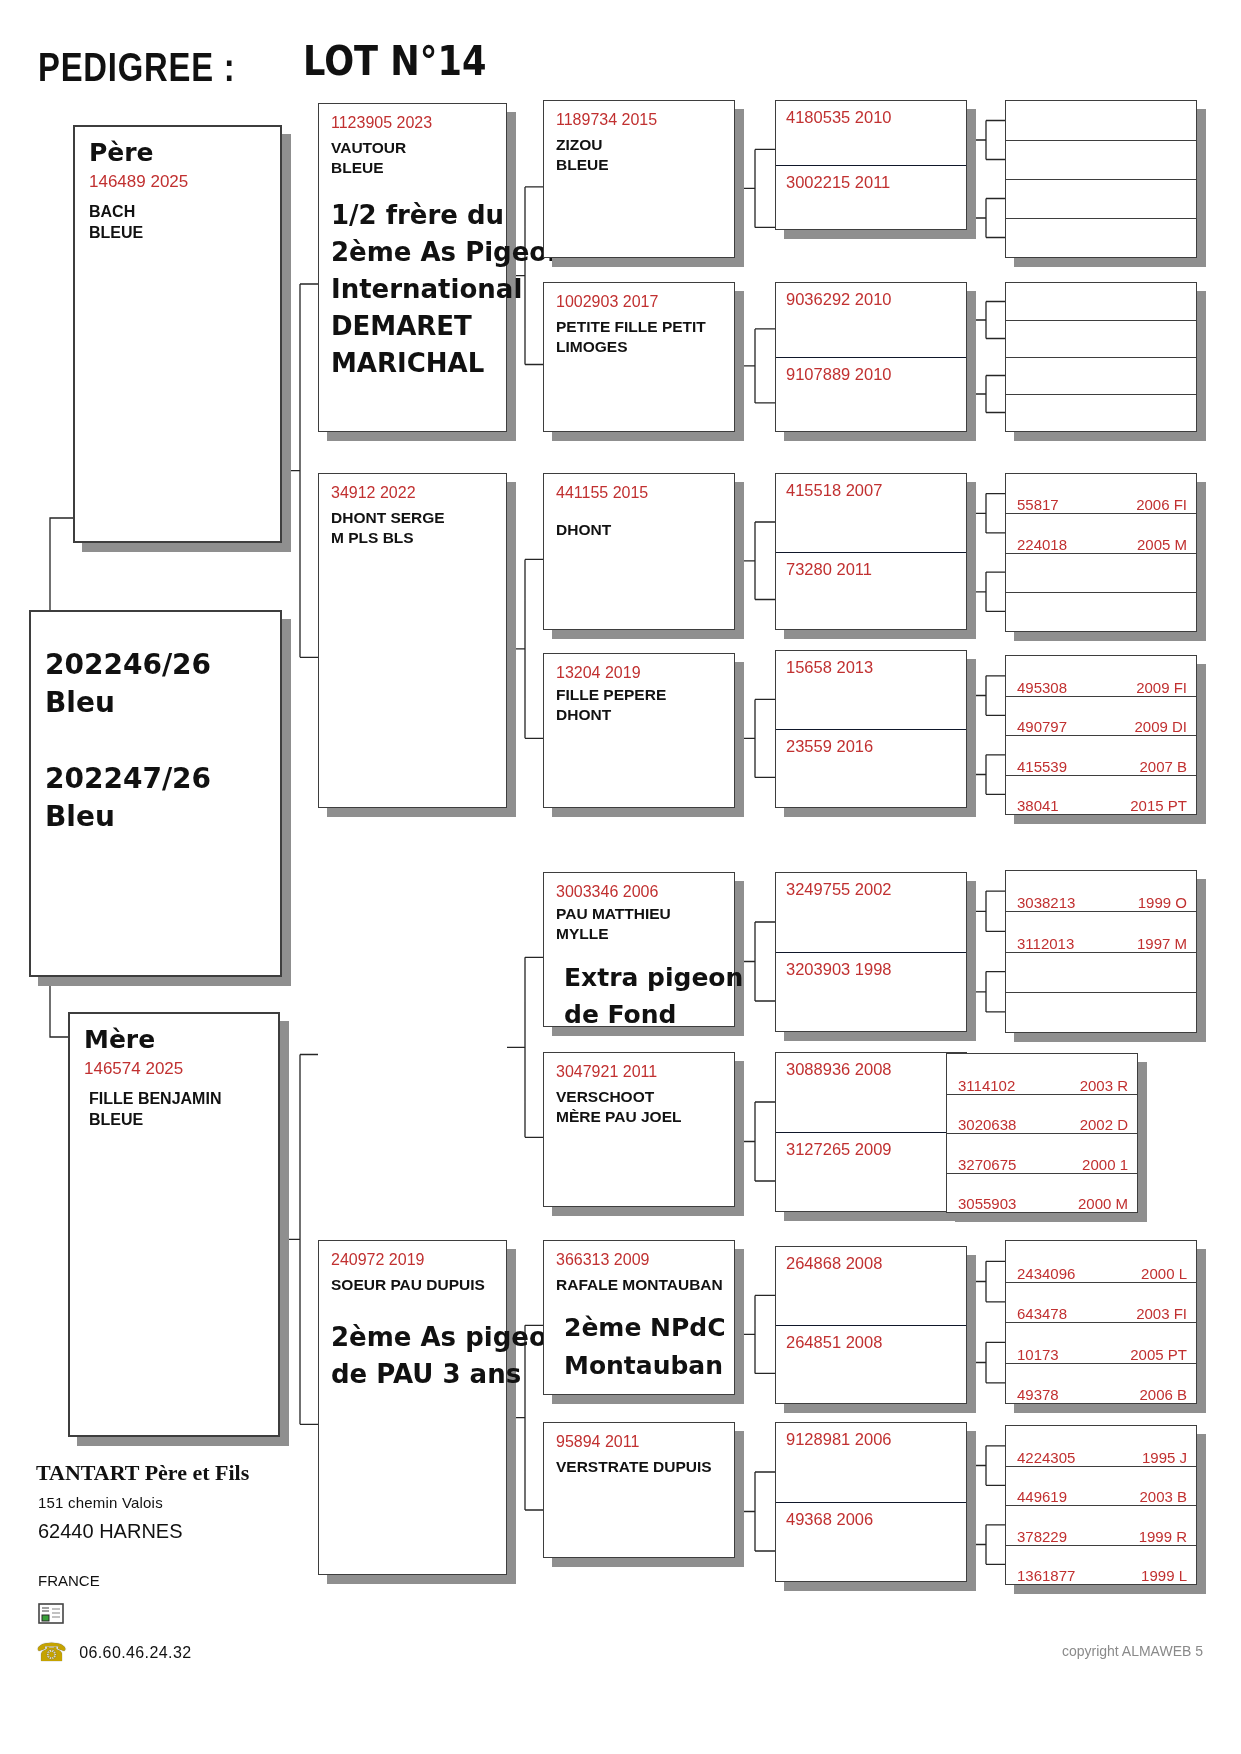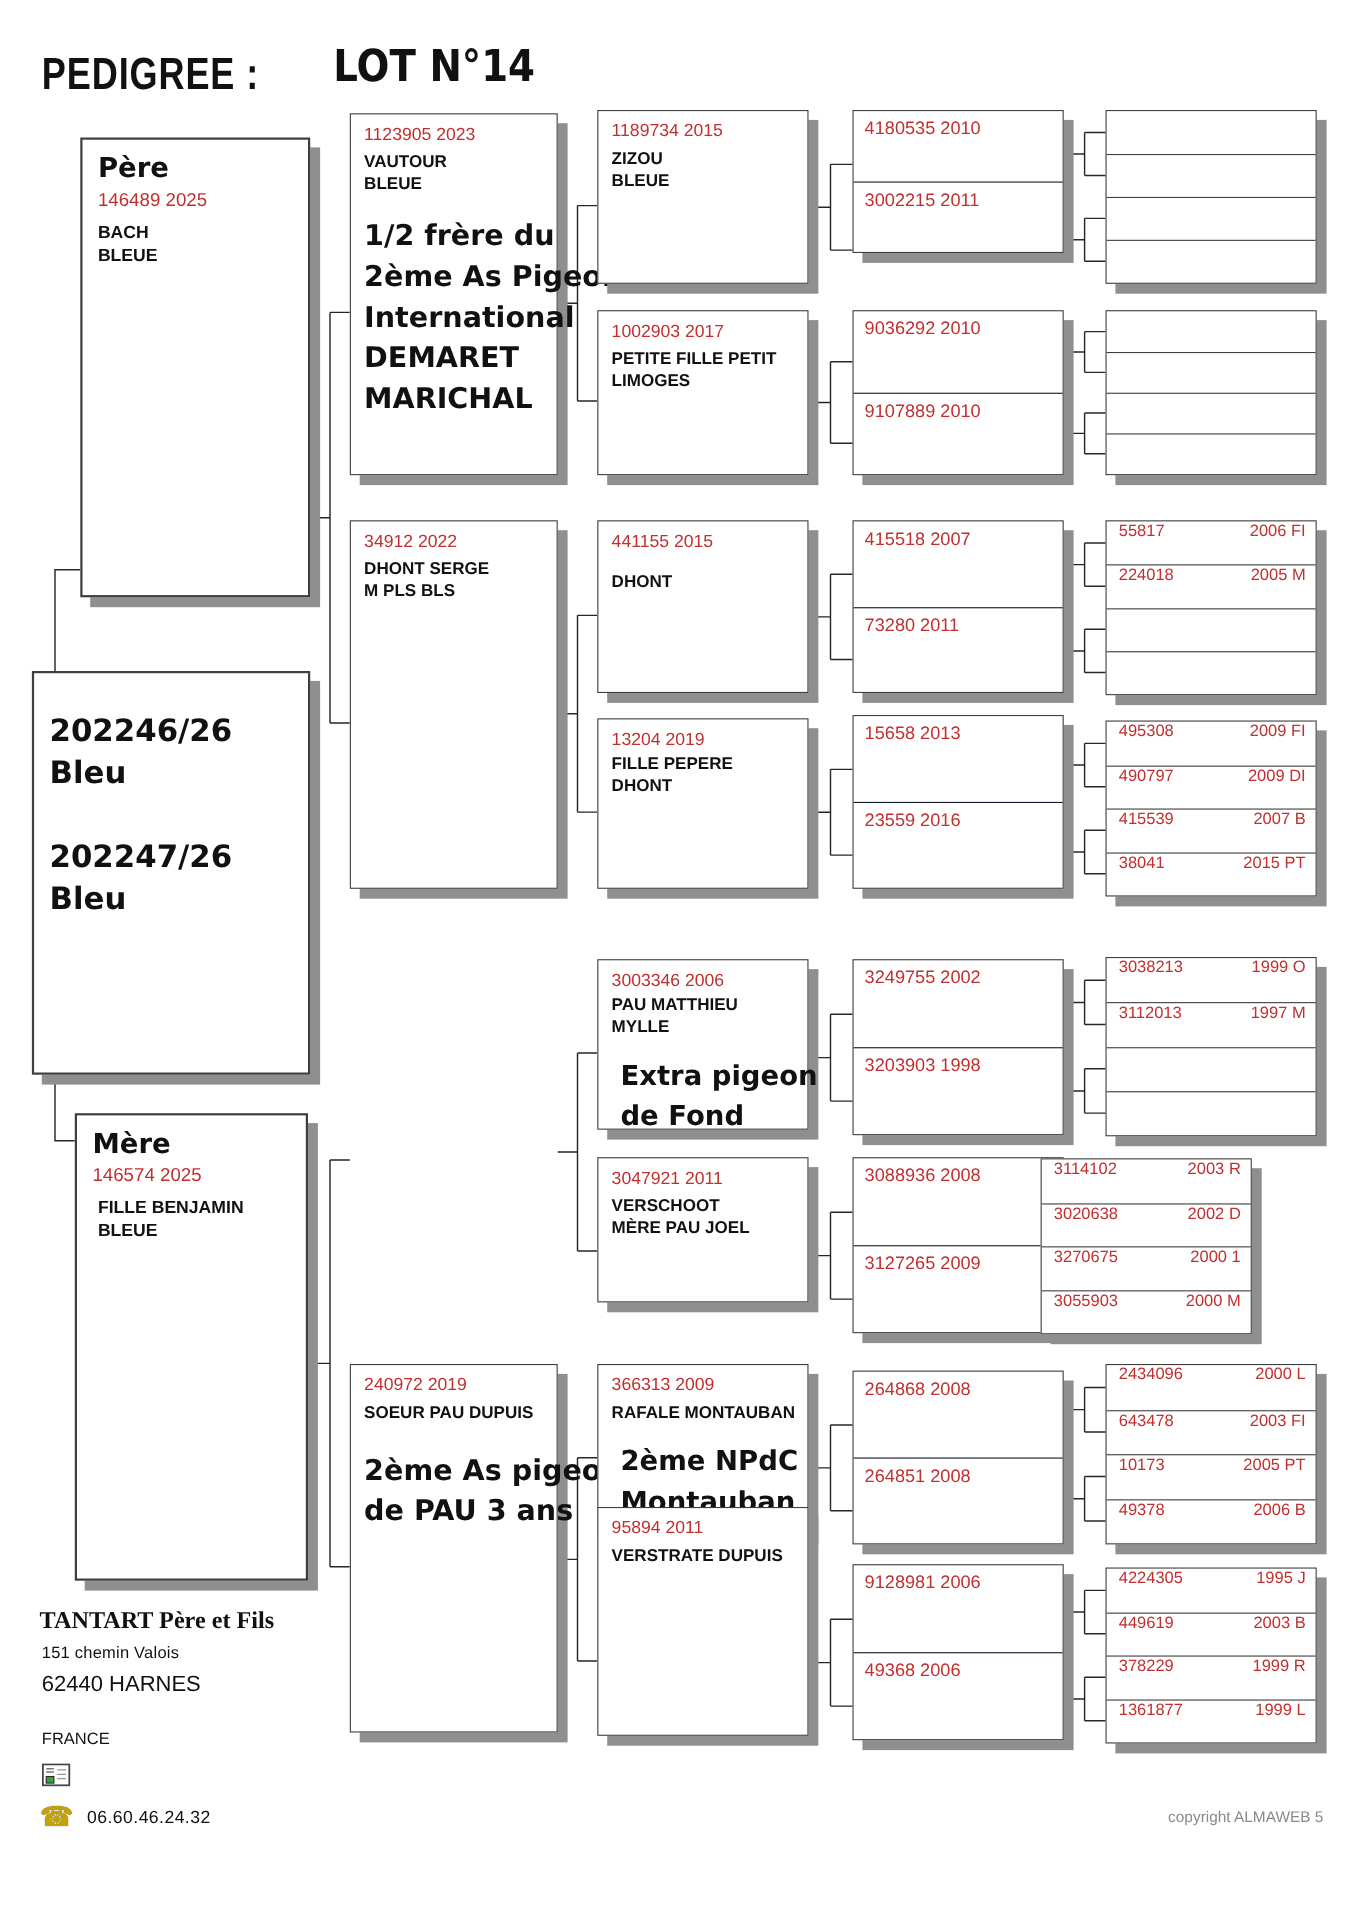"55817" .g5 .row { align-items: flex-start -> flex-end }
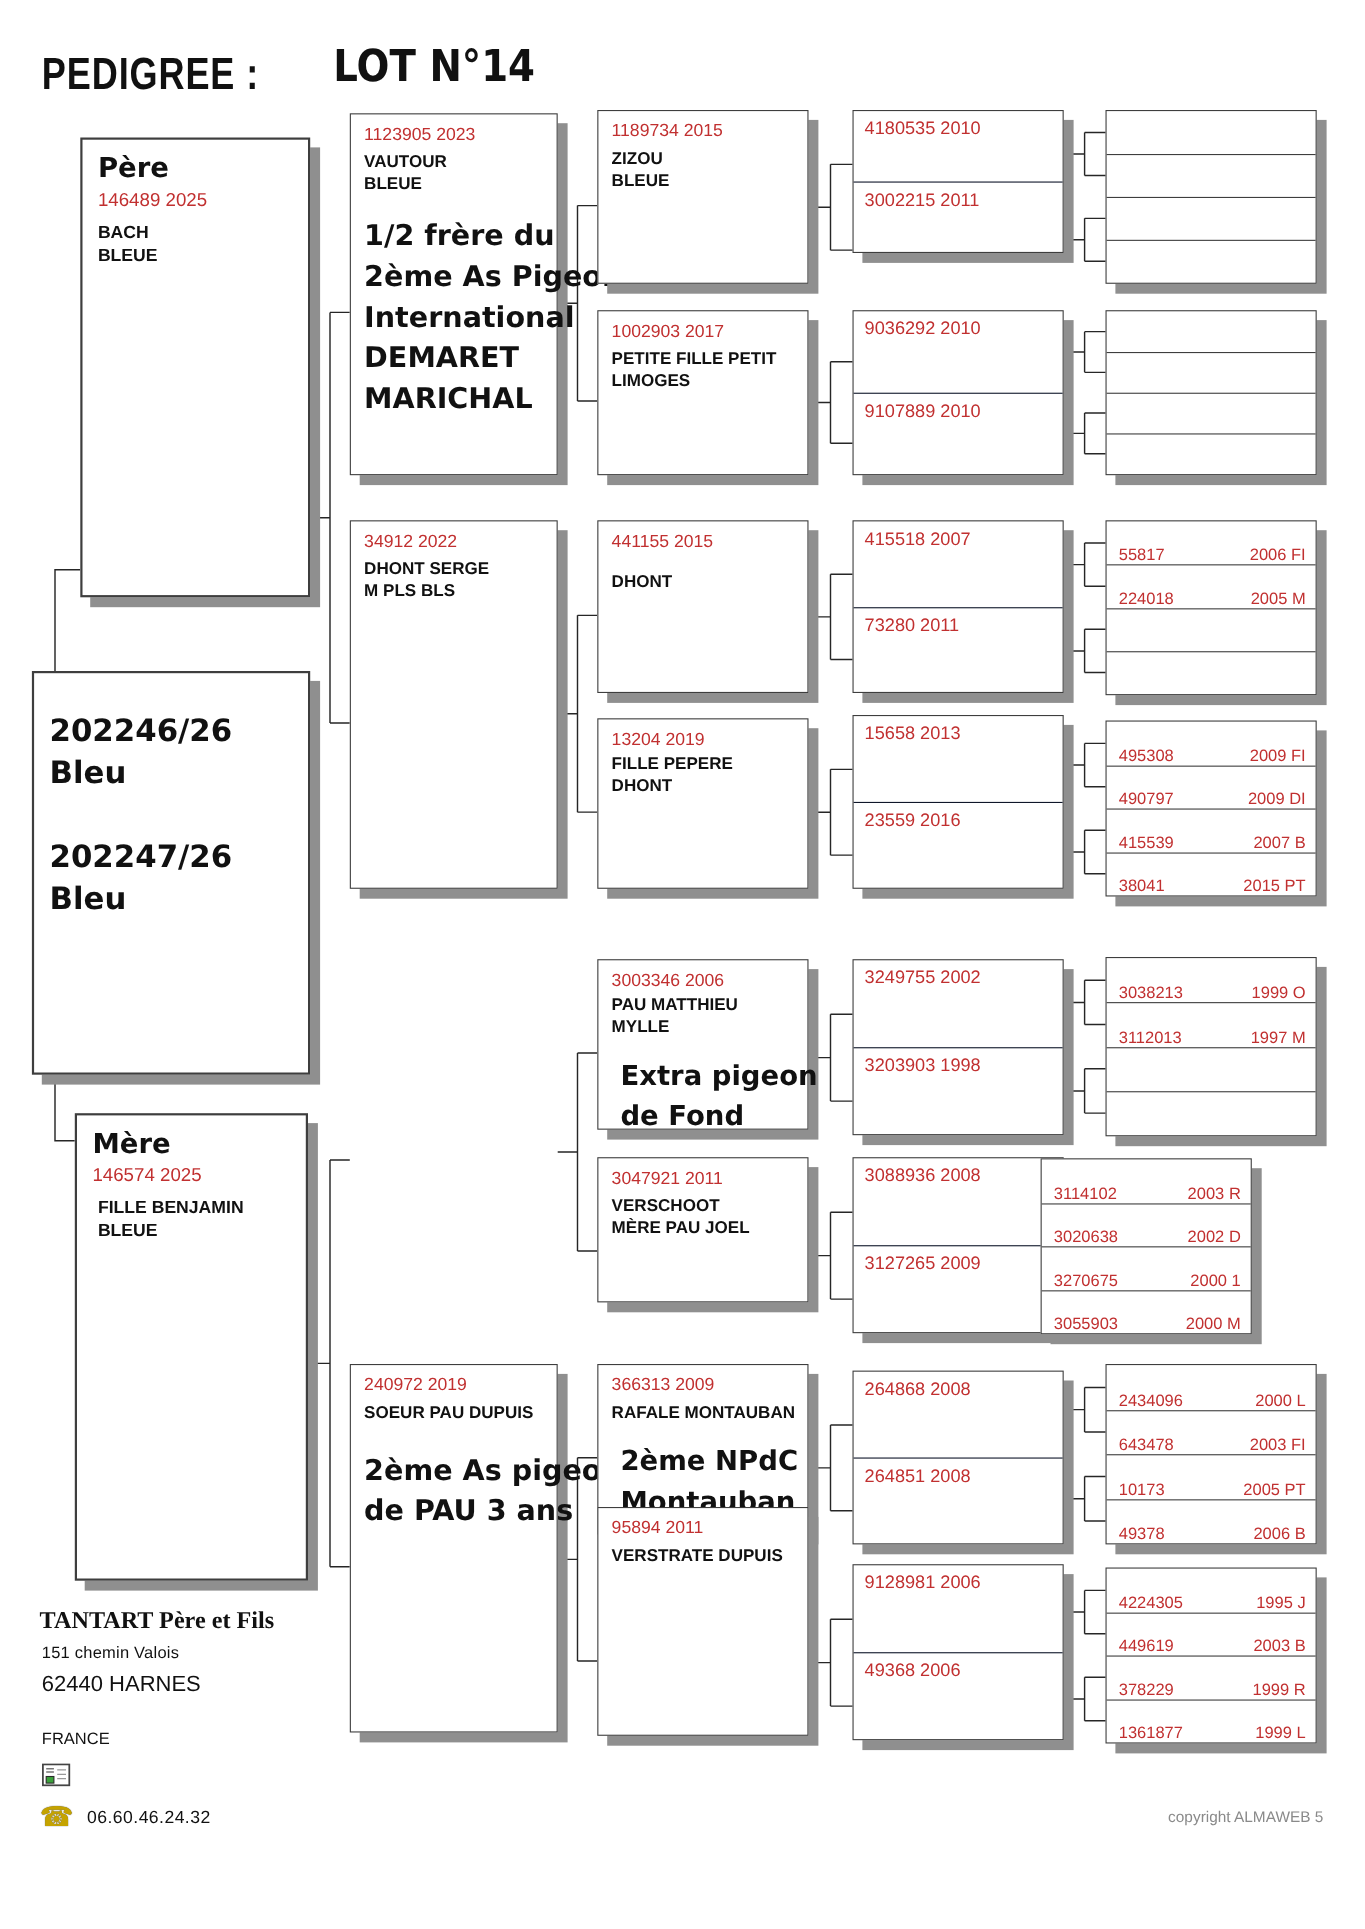"3047921 2011" div.box { height: 132px -> 155px }
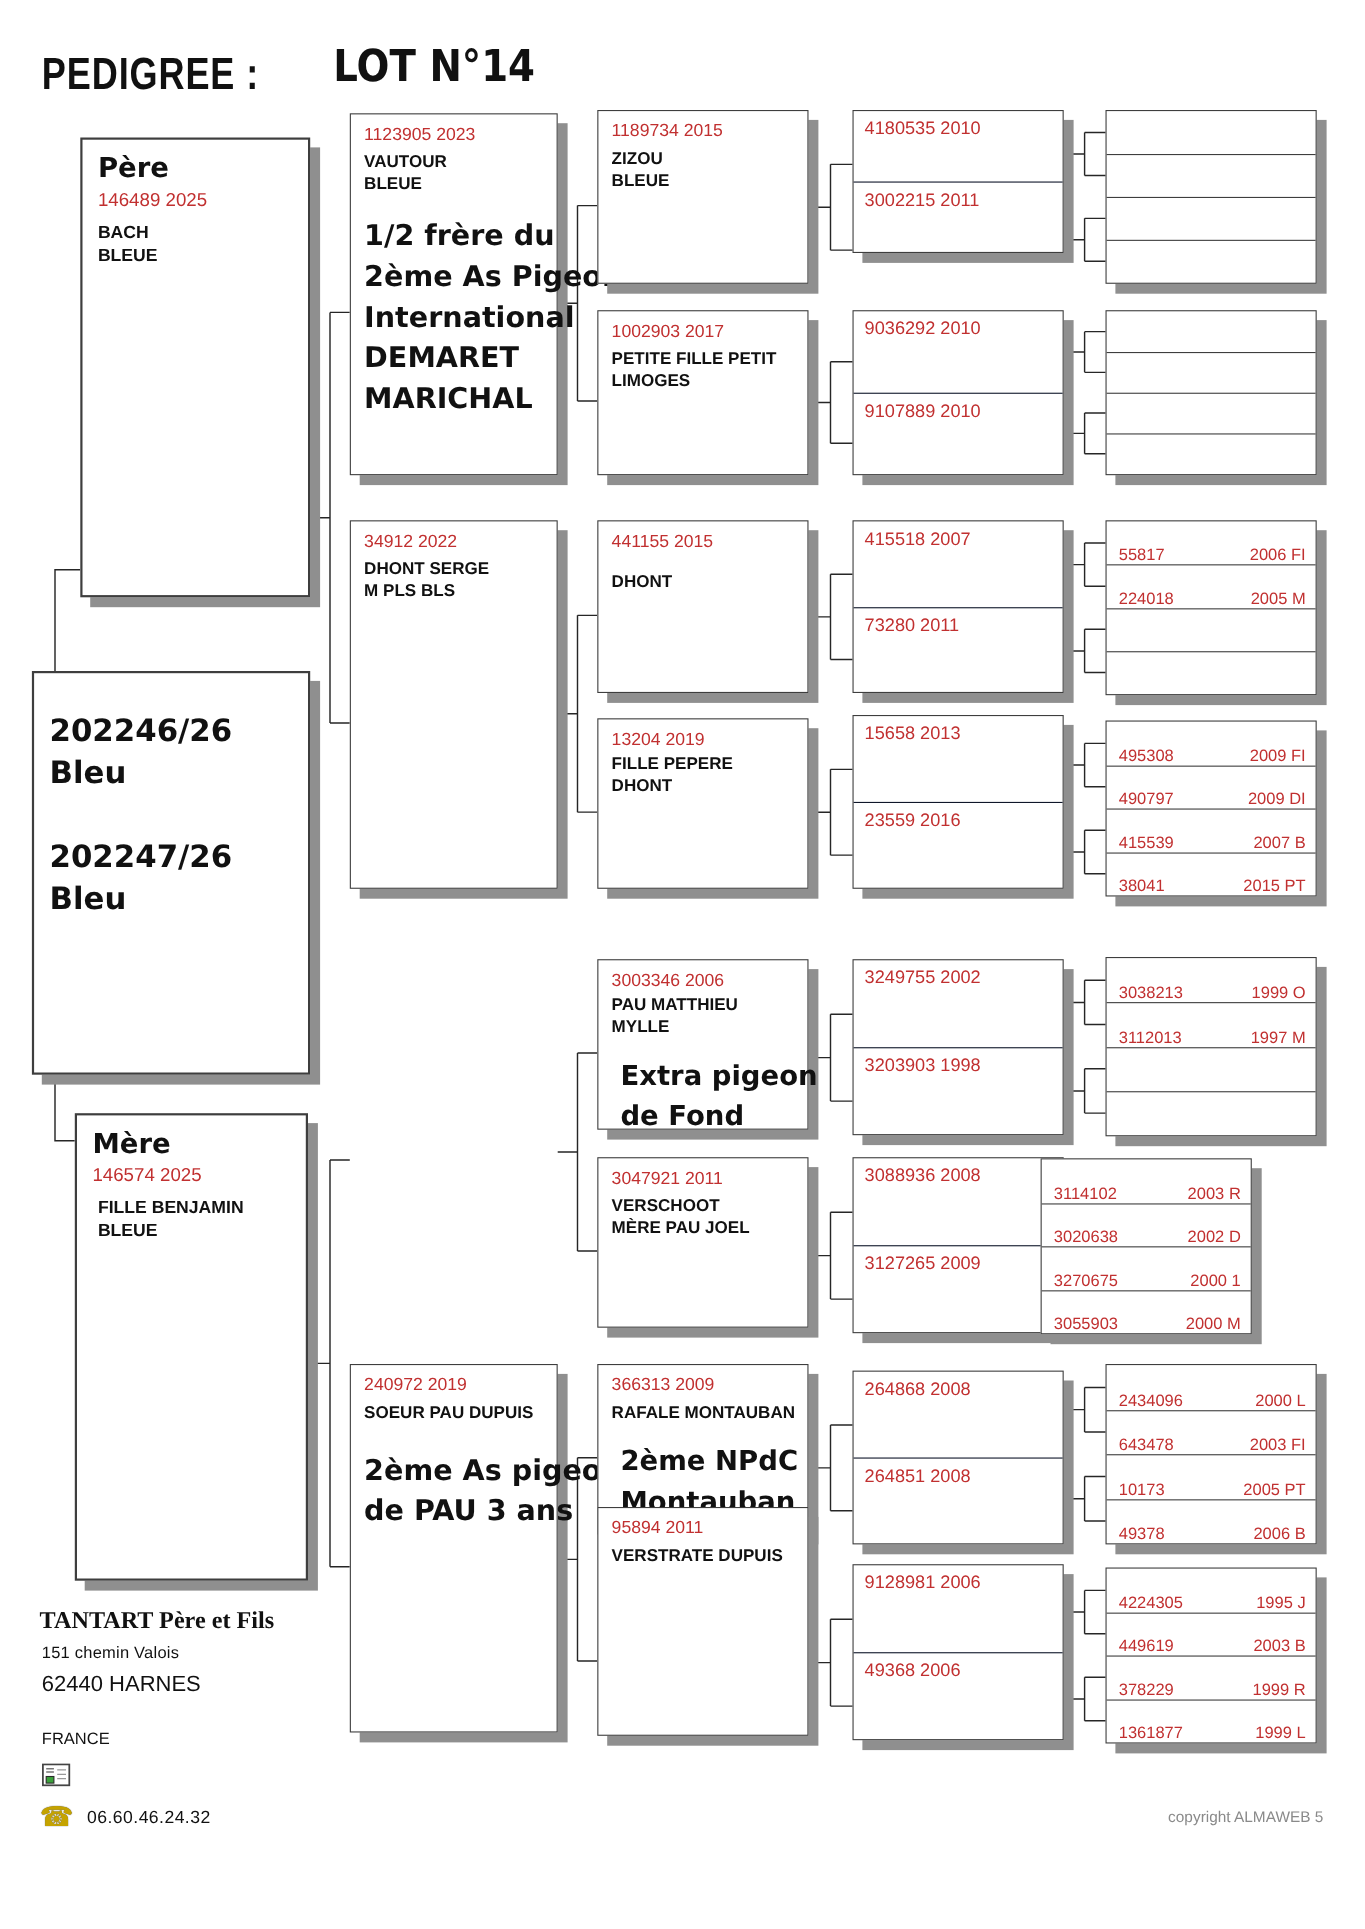"95894 2011" div.box { height: 208px -> 136px; top: 1370px -> 1422px }
